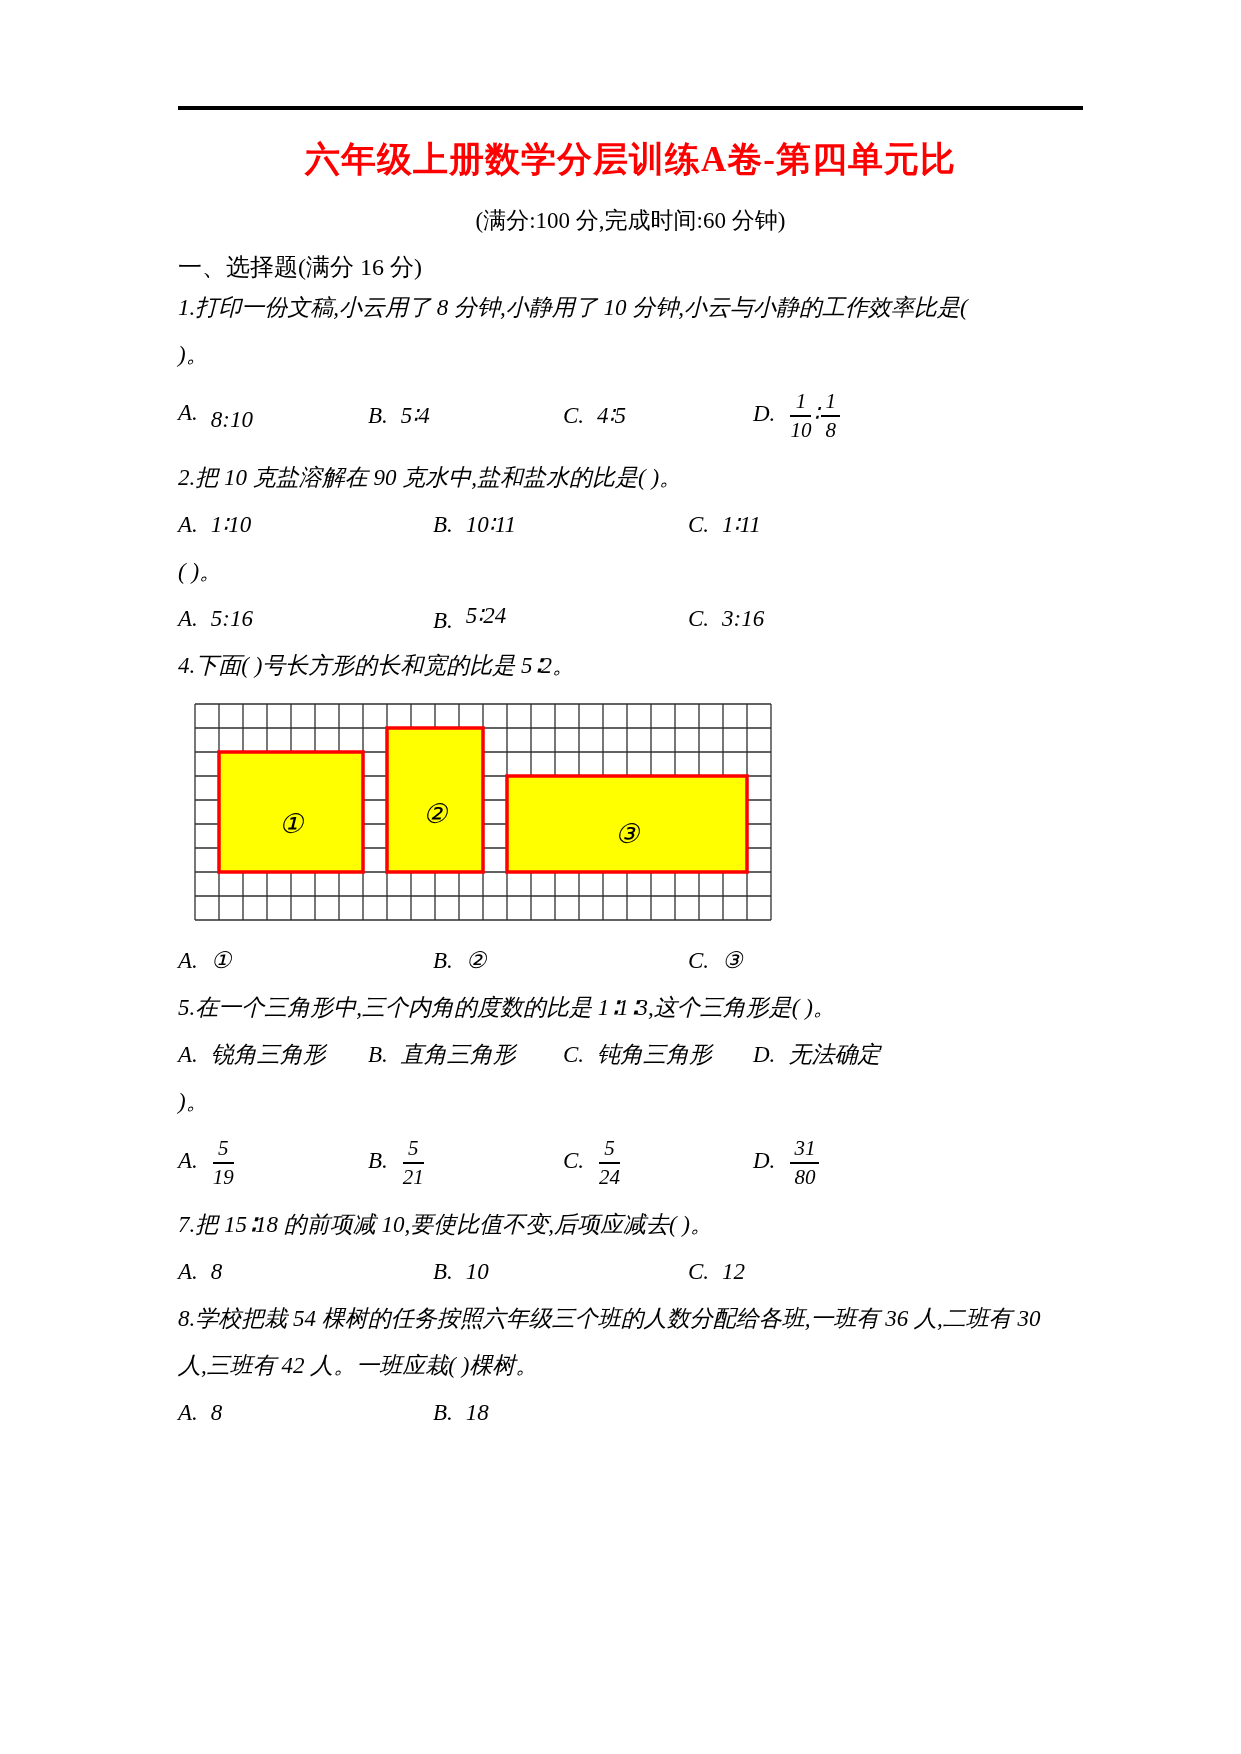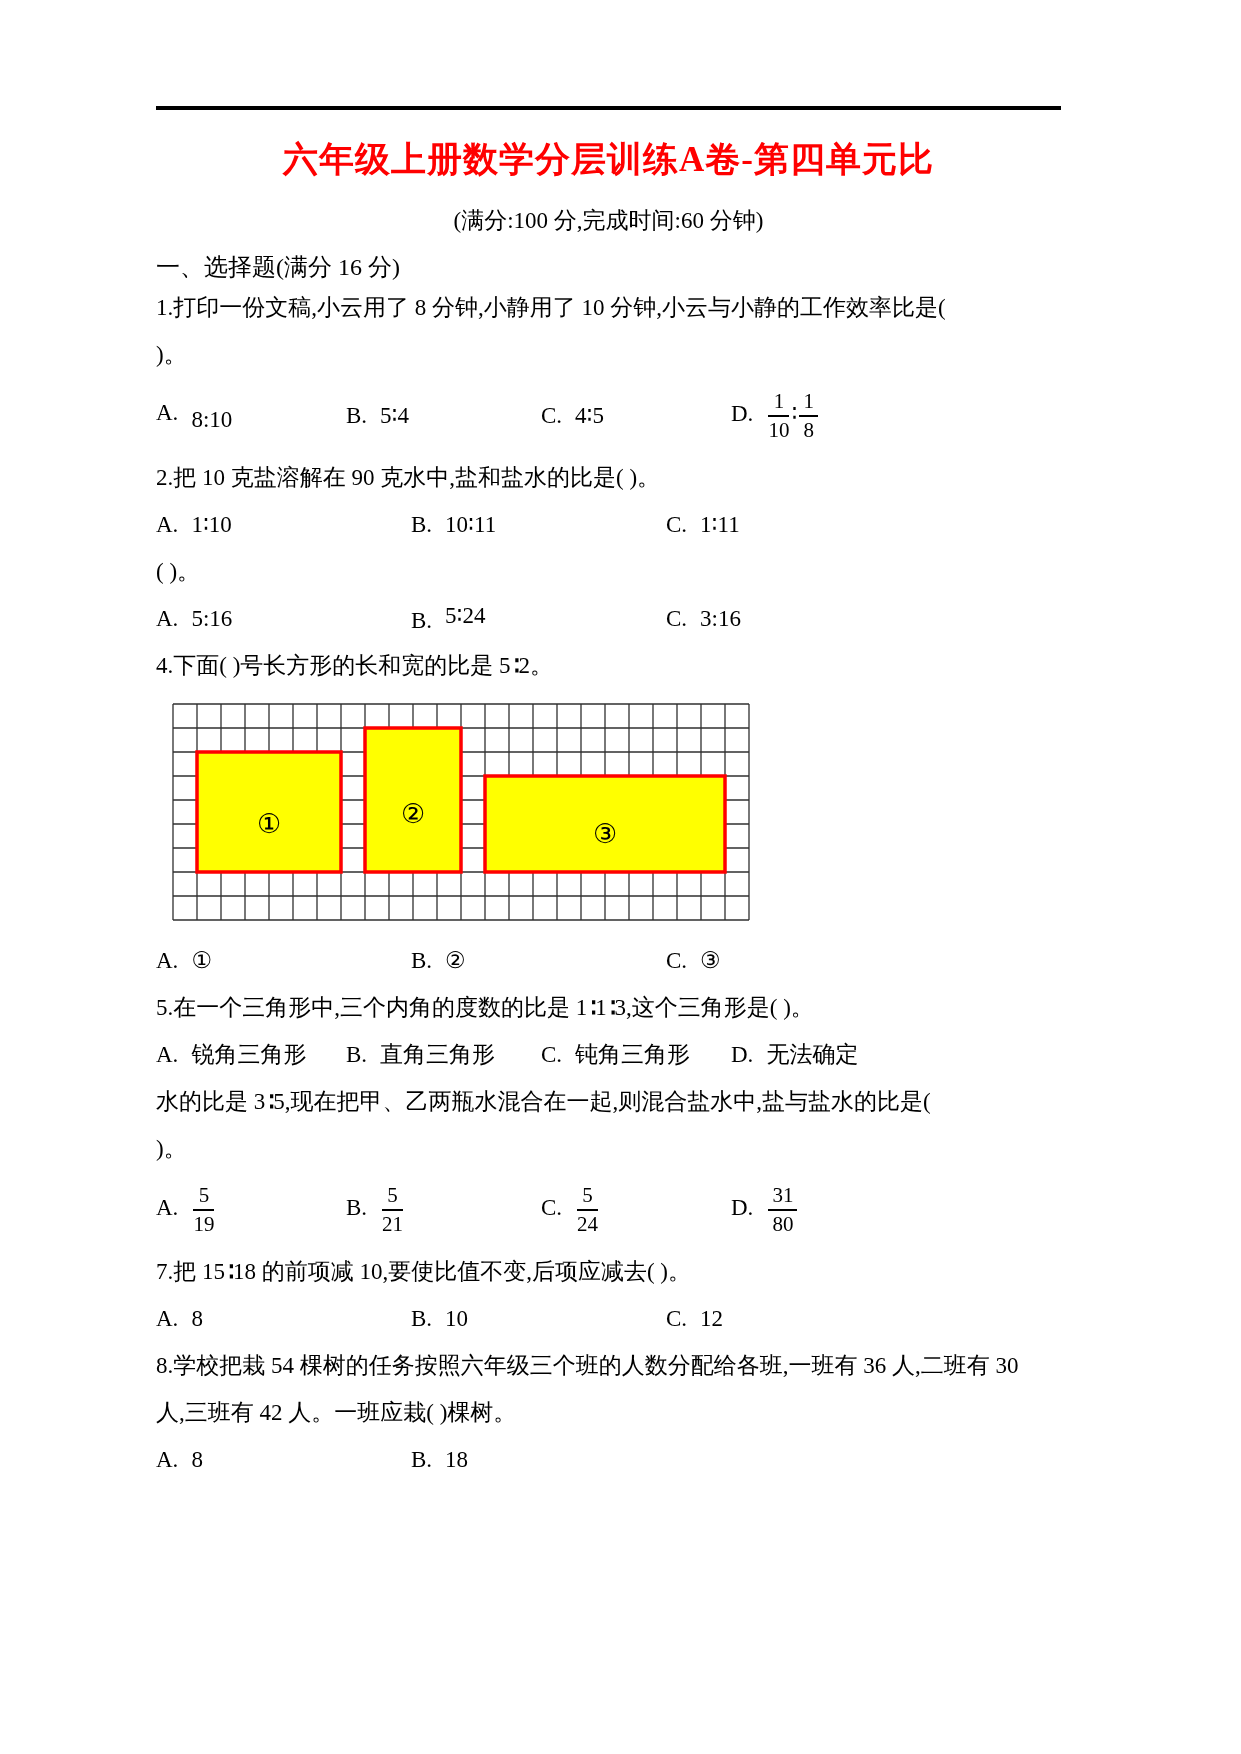"六年级上册数学分层训练A卷-第四单元比" .content { left: 156px -> 178px }
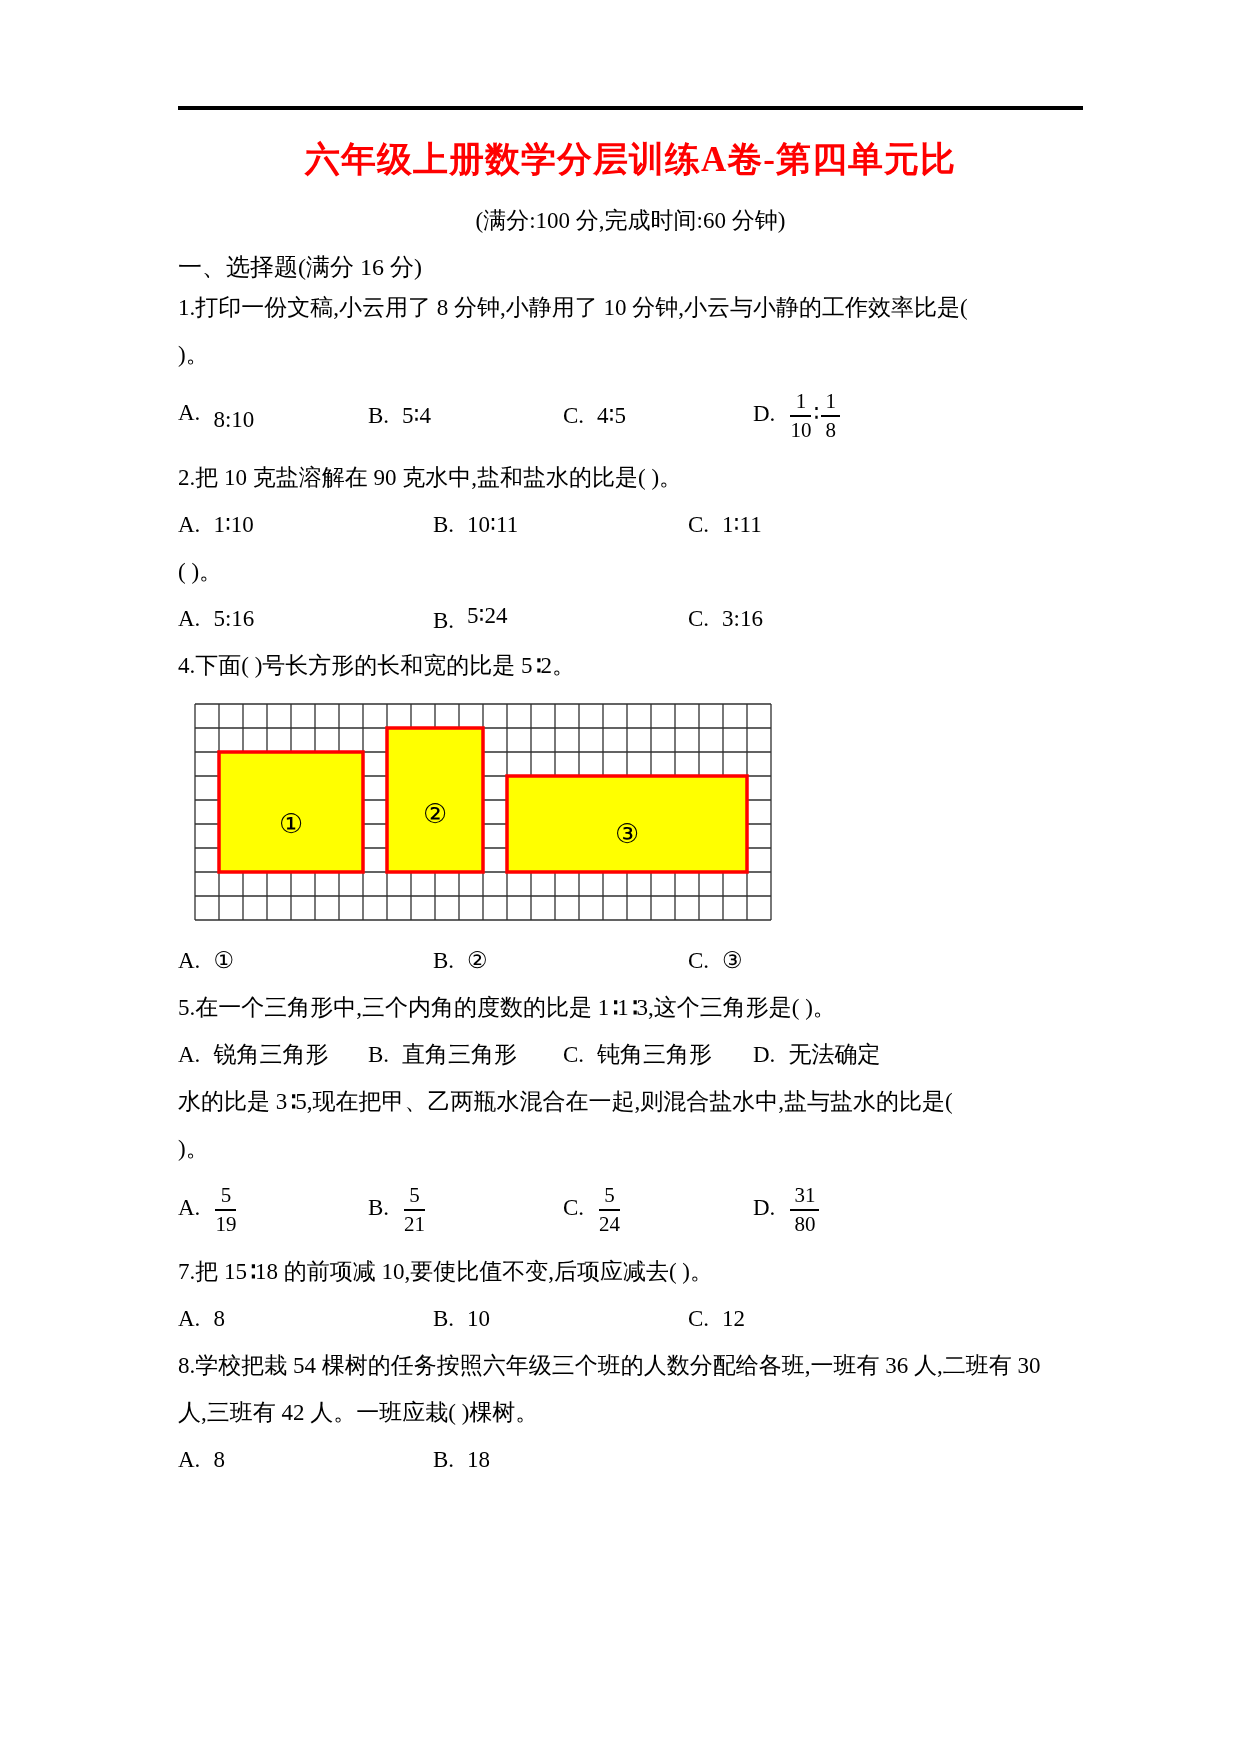"1.打印一份文稿,小云用了 8 分钟,小静用了 10" #questions { font-style: none -> italic }
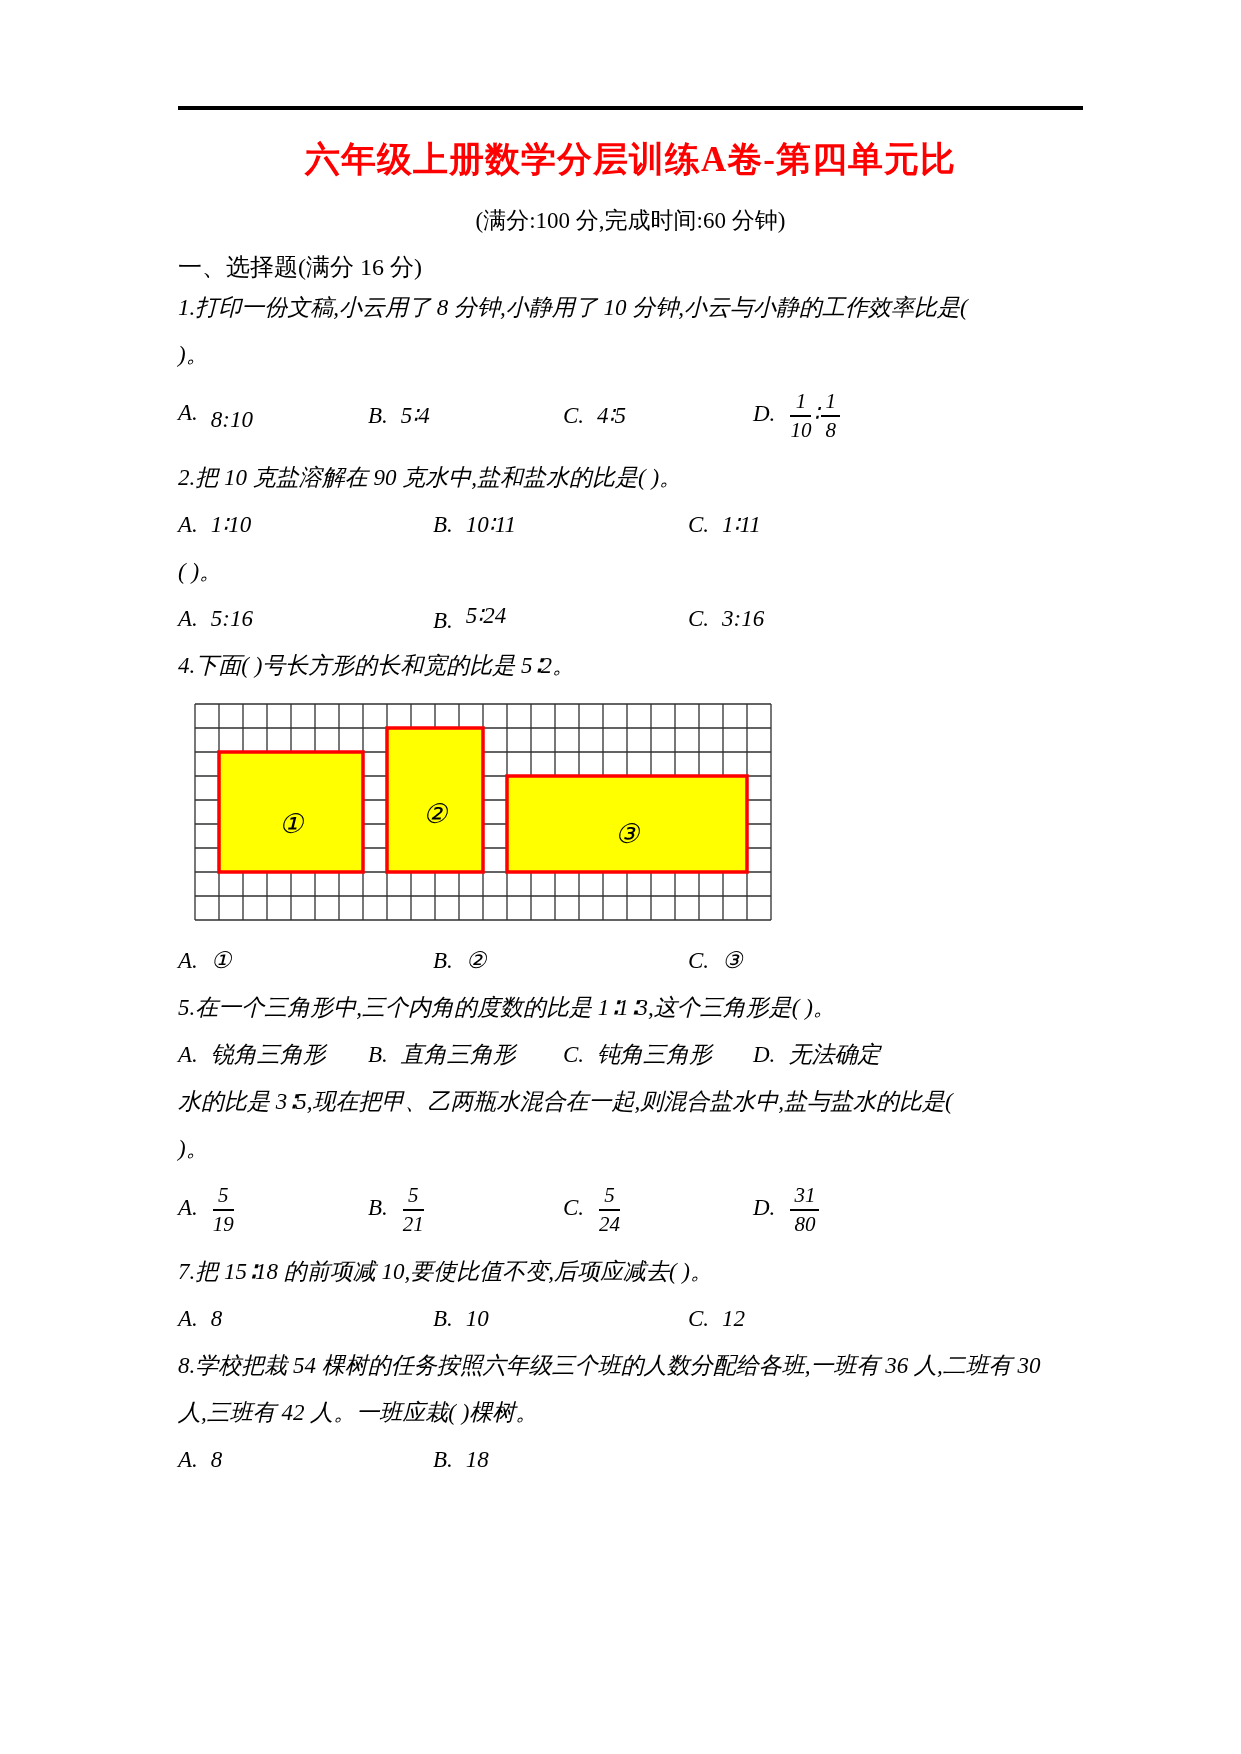"水的比是 3∶5,现在把甲、乙两瓶水混合在一起,则混合盐水中,盐与盐水的比是(" div.qline { html: <div><span>水的比是 3∶5,现在把甲、乙两瓶水混合在一起,则混合盐水中,盐与盐水的比是(</span></div> -> none }
